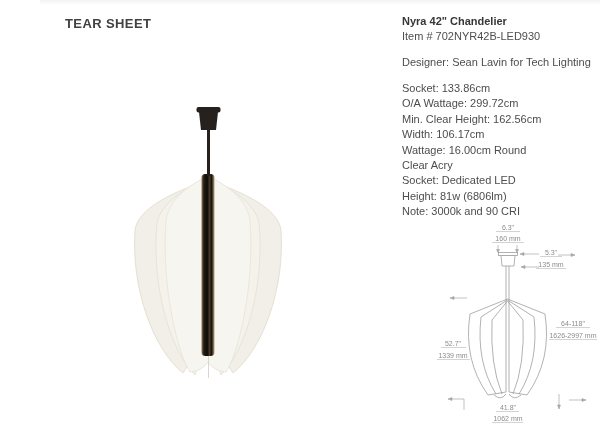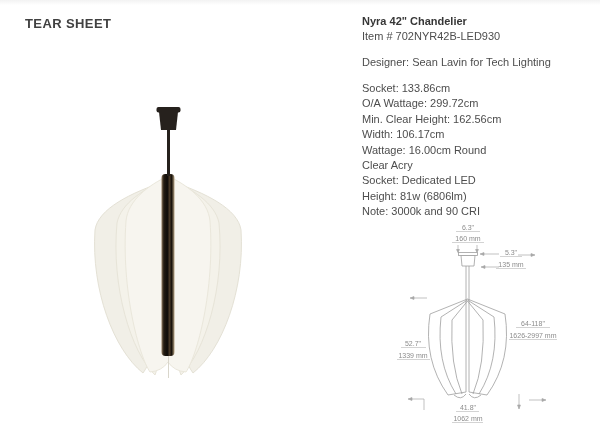"TEAR SHEET" .page { margin-left: none -> 40px }
